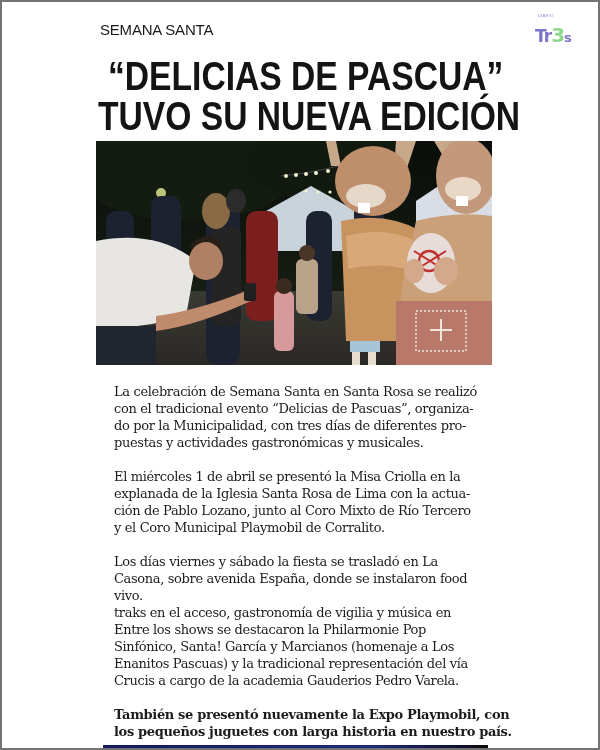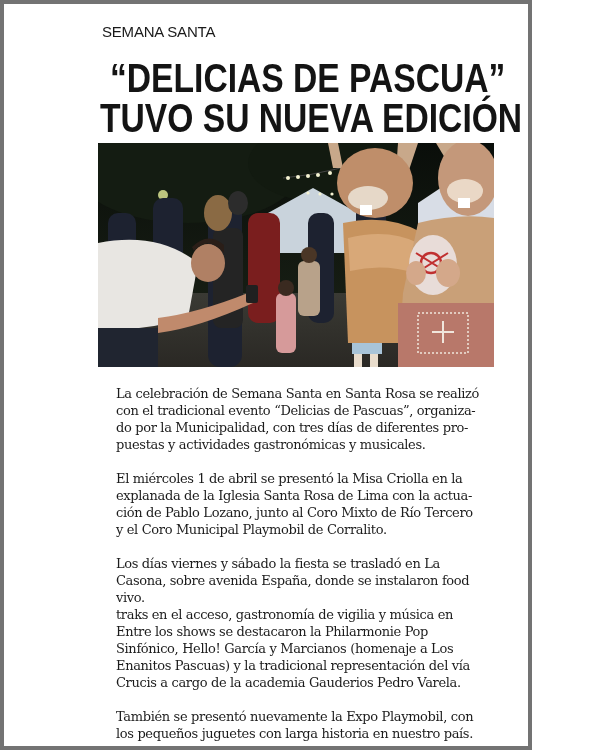"SEMANA SANTA" .page { border: 4px solid #737373 -> 2px solid #737373; width: 532px -> 600px }
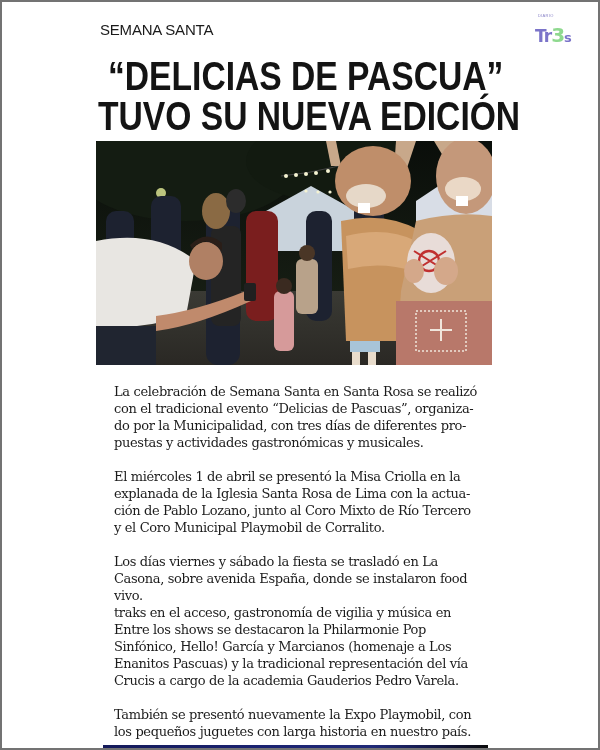"Sinfónico, Hello! García y Marcianos" span.ln { text: Hello -> Santa }
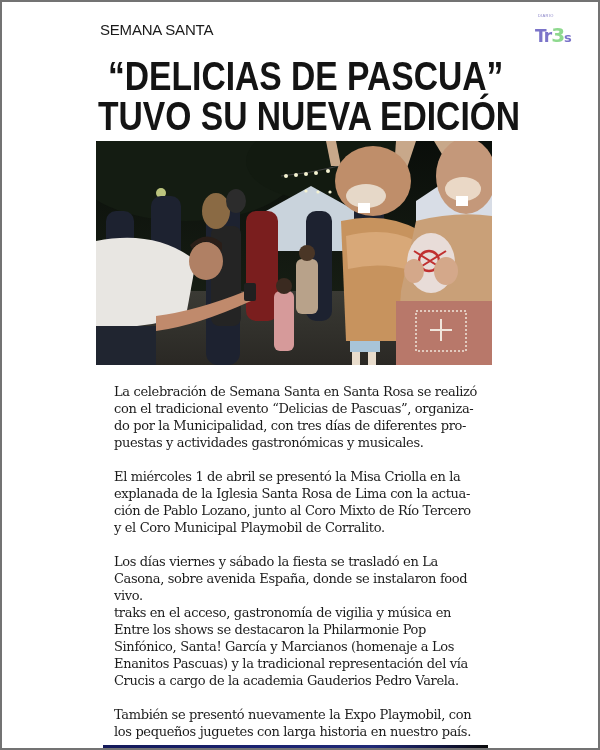"También se presentó nuevamente la" .p4 { font-weight: none -> bold }
